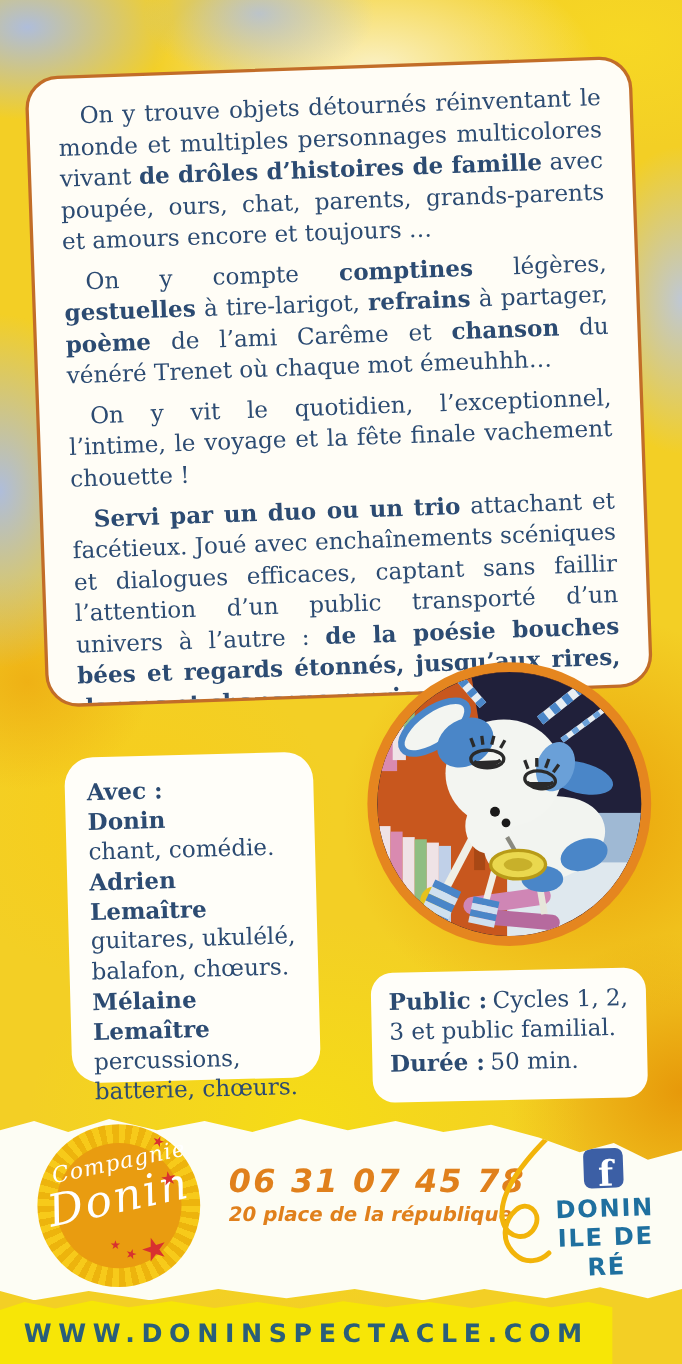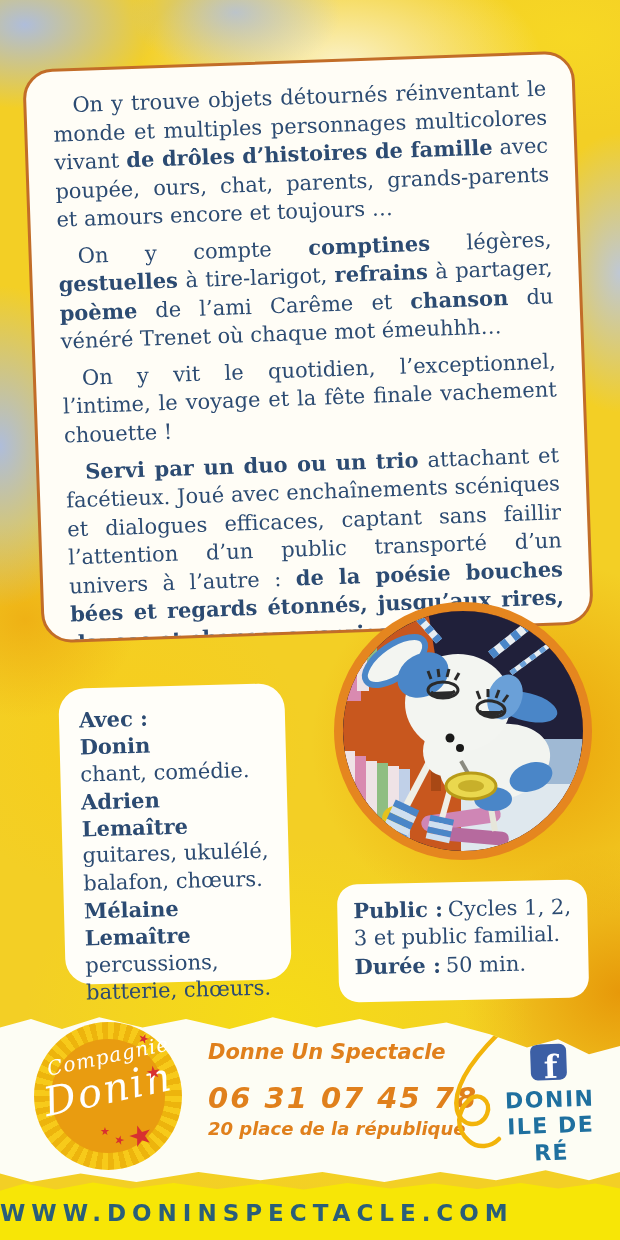"Donne Un Spectacle" div.company { html: <div>Donne Un Spectacle</div> -> none }
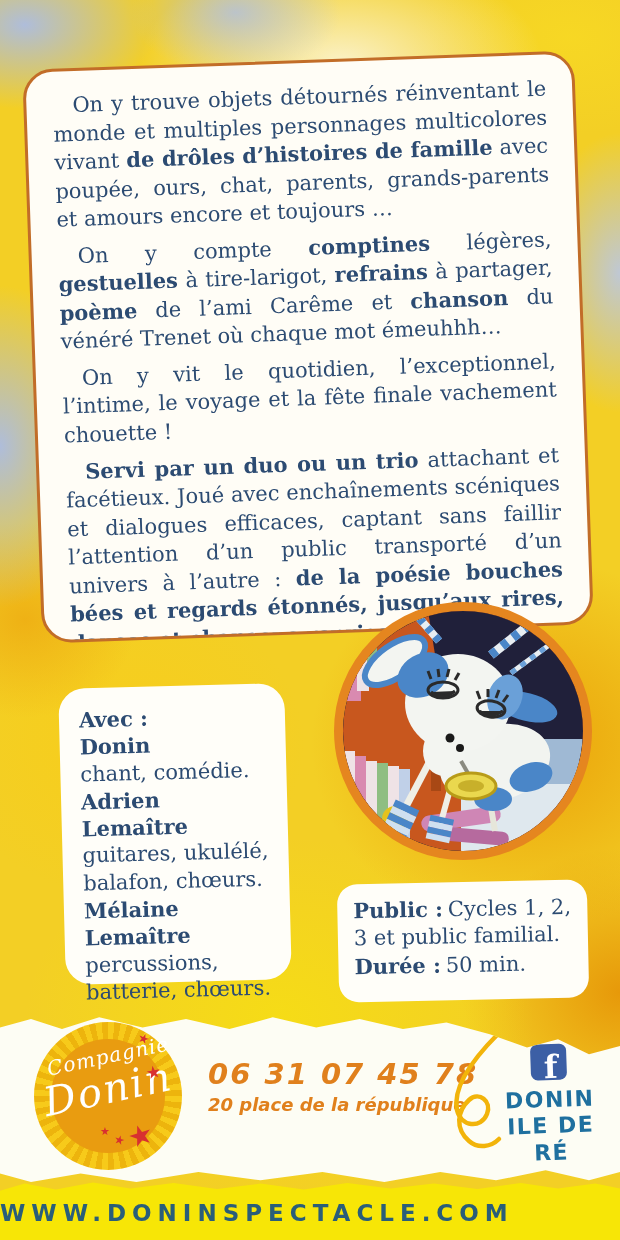"WWW.DONINSPECTACLE.COM" .band-yellow { justify-content: flex-start -> center; width: 620px -> 557px }
